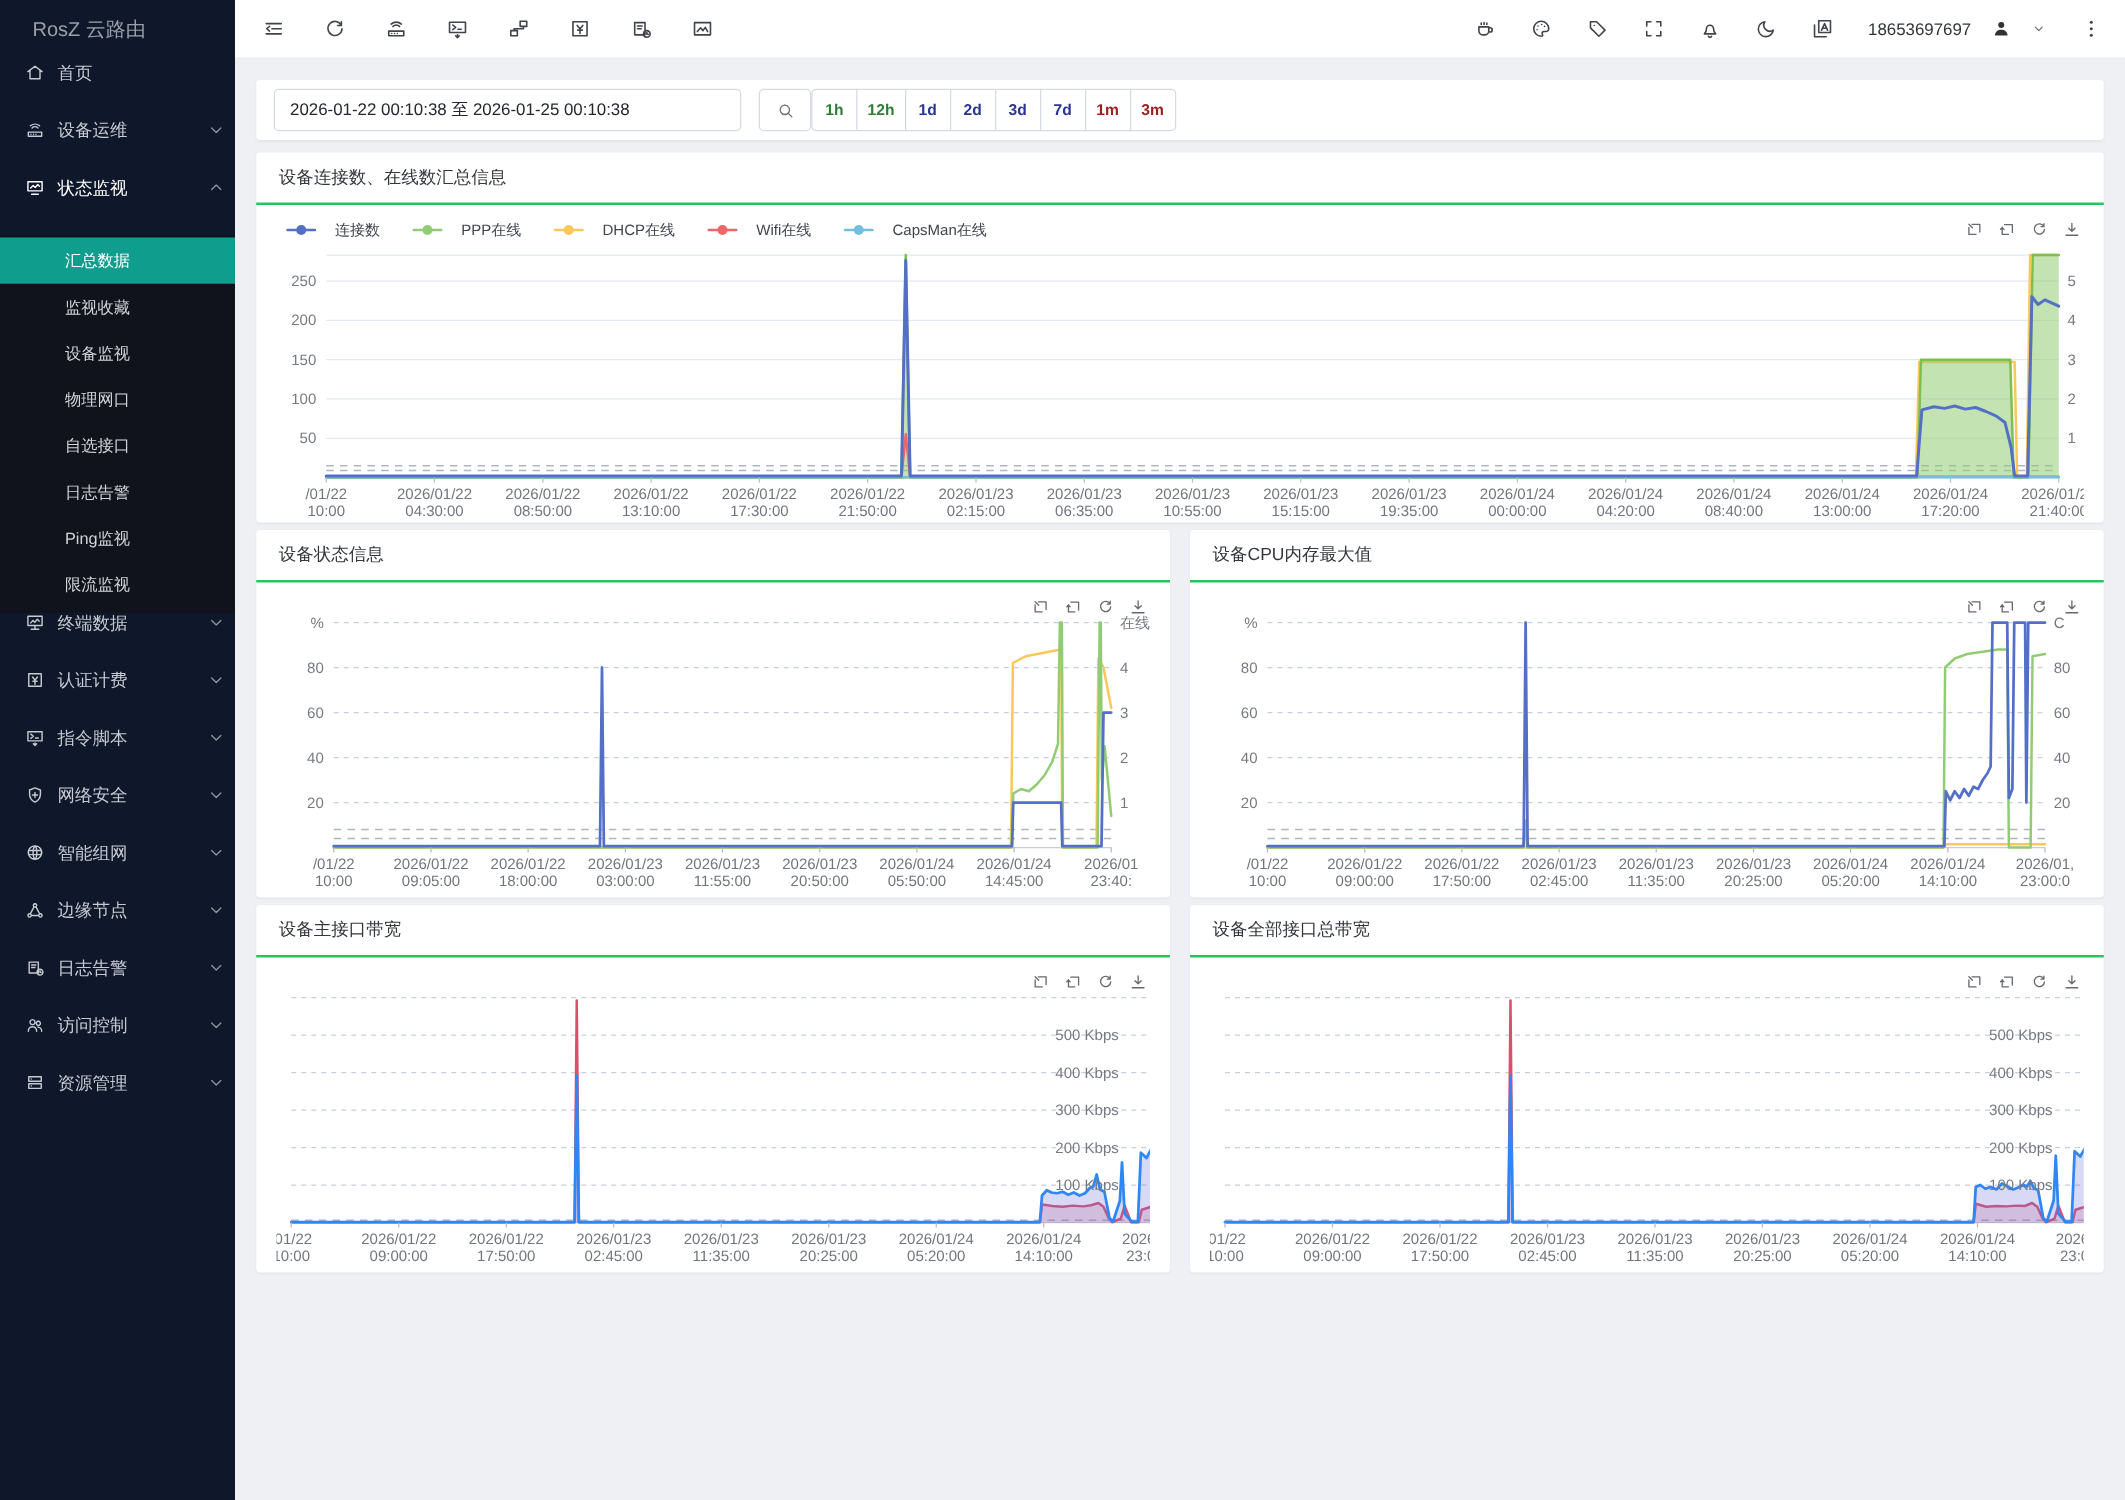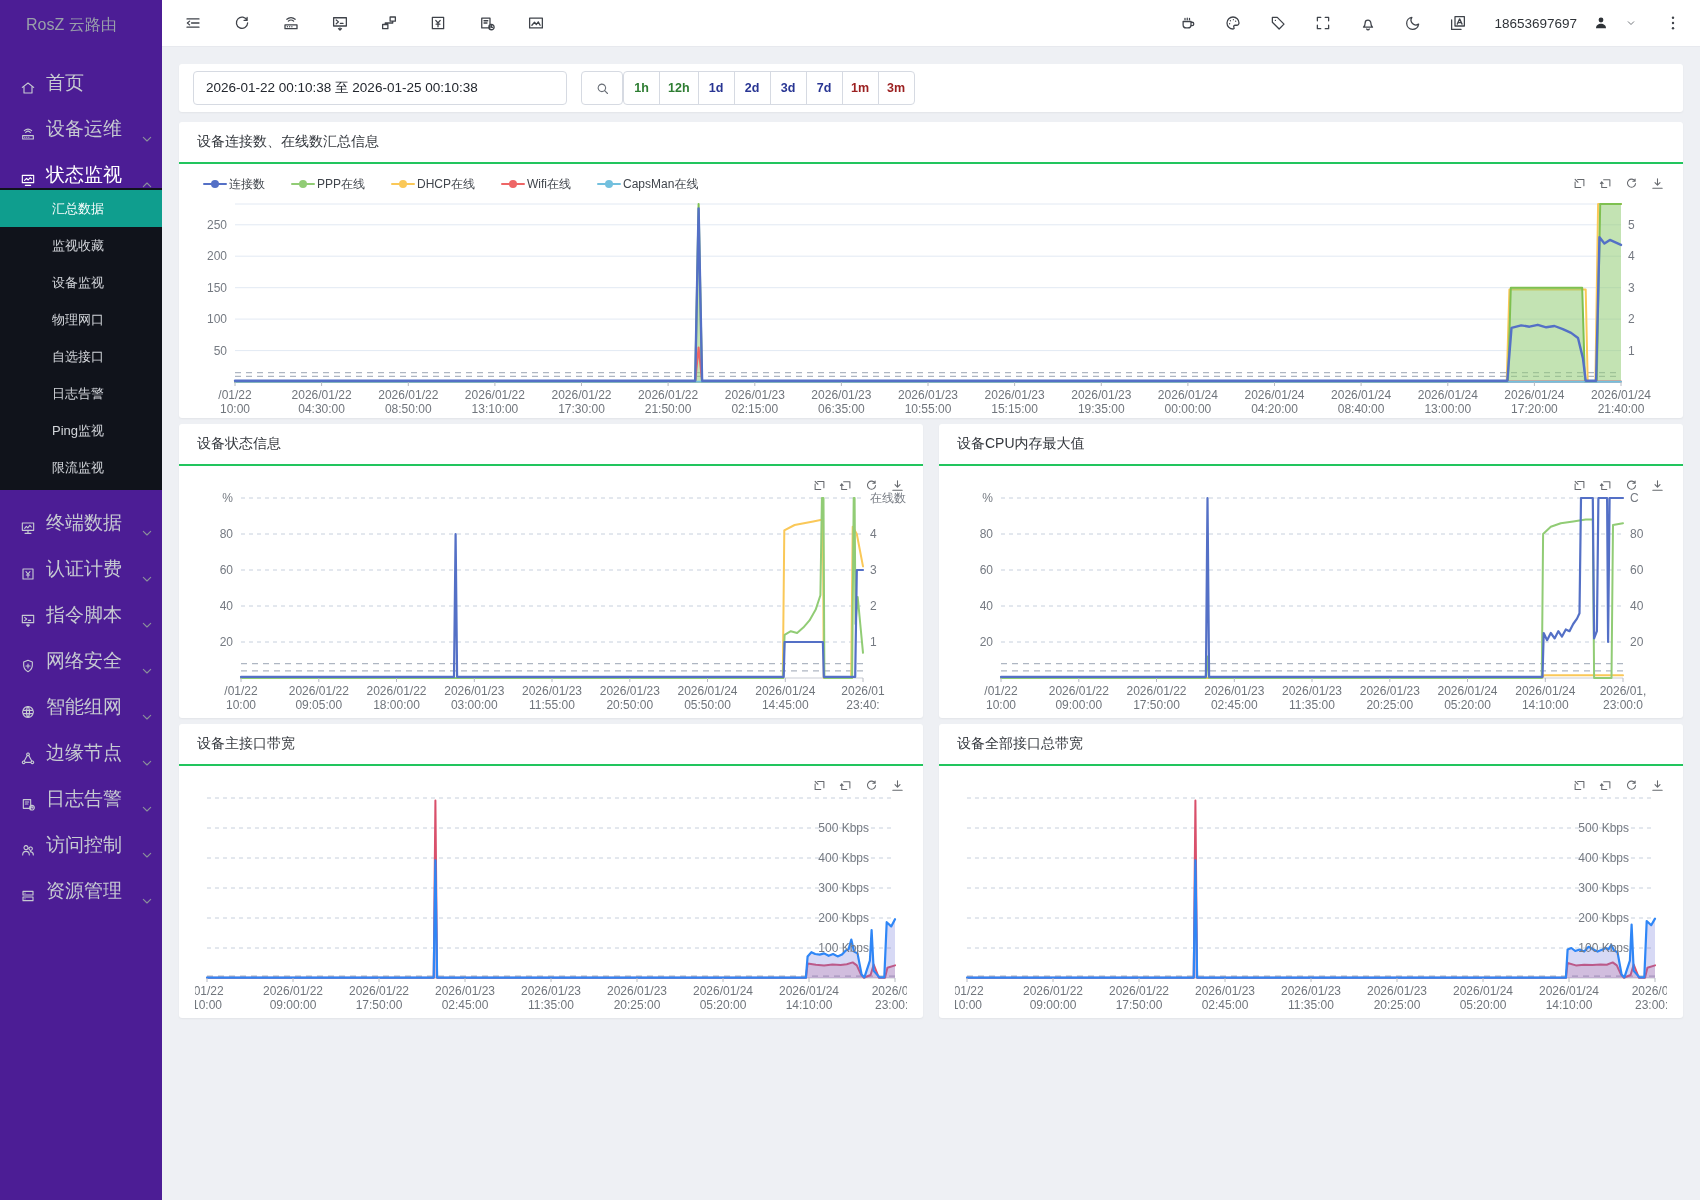"RosZ 云路由" .sidebar { background: #4c1d95 -> #0f172a; width: 162px -> 188px }
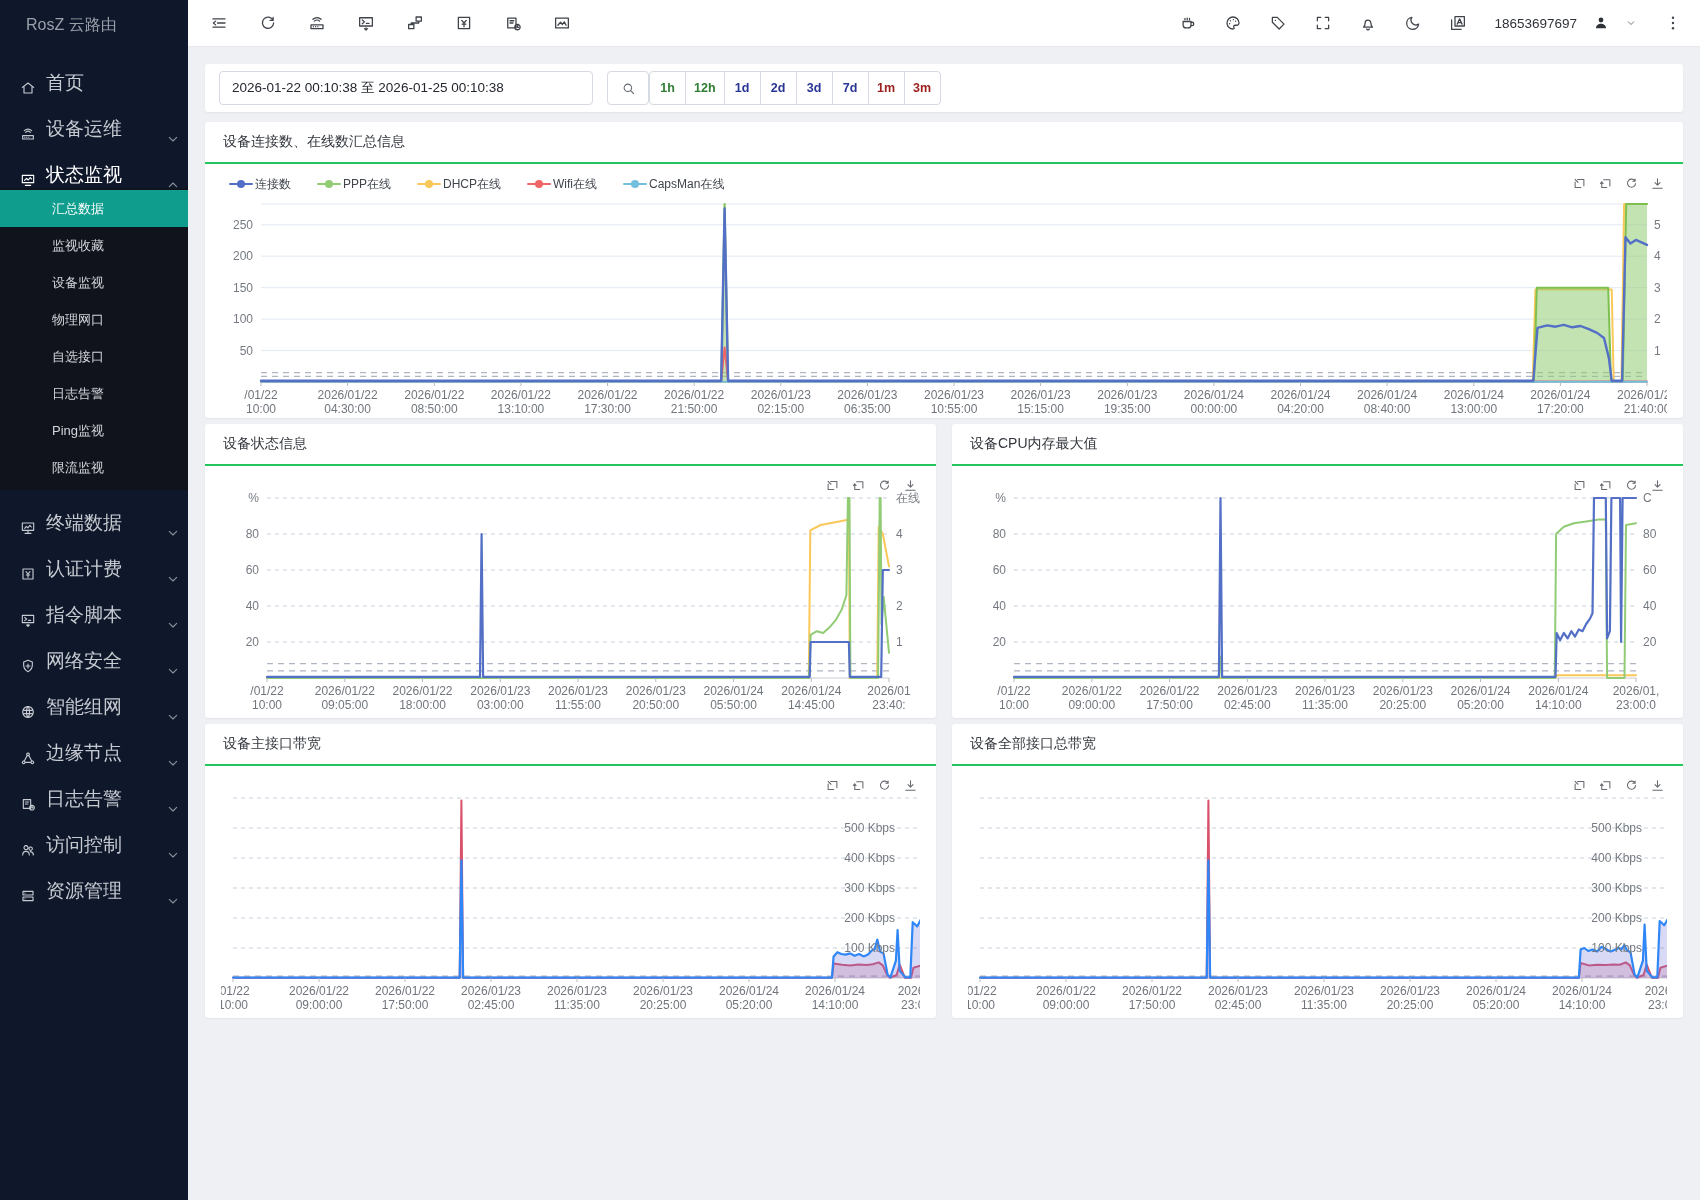"首页" .side-item { align-items: flex-end -> flex-start; font-size: 19px -> 14px }
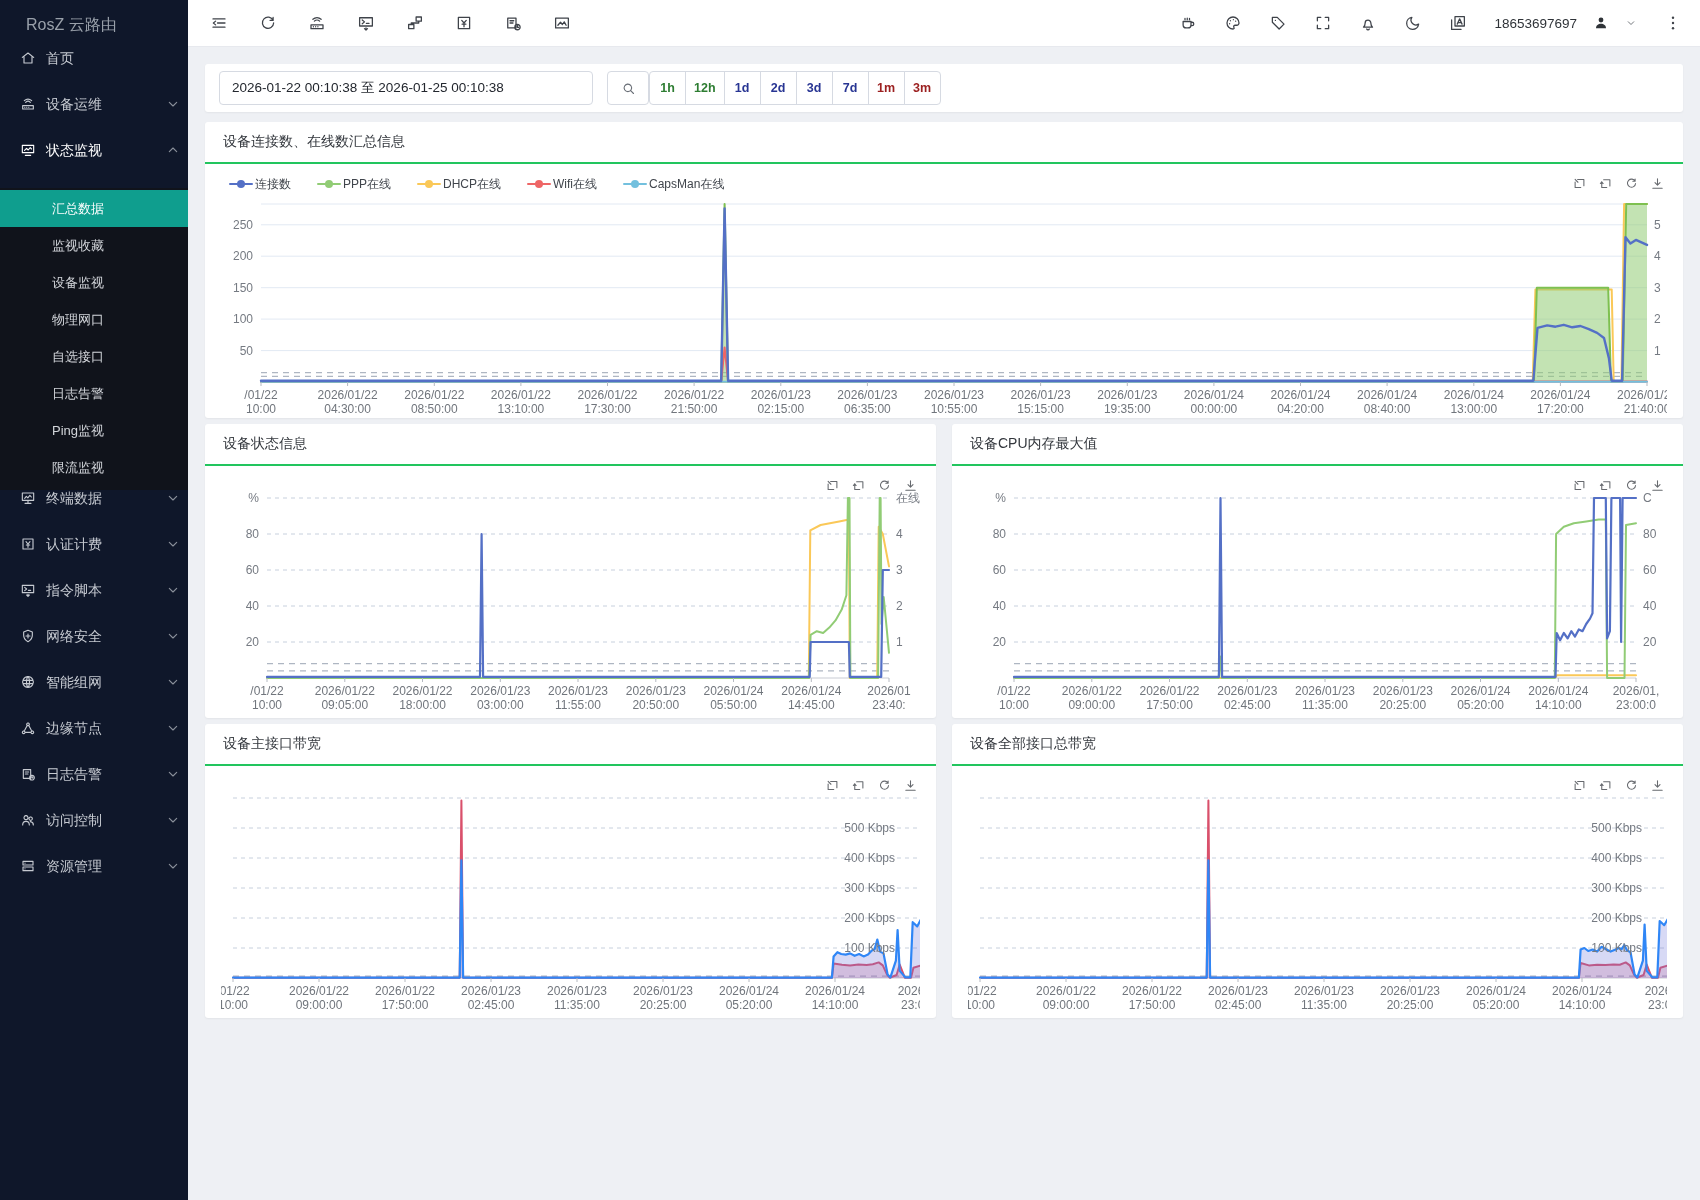"连接数" .lg-item { gap: 2px -> 15px }
